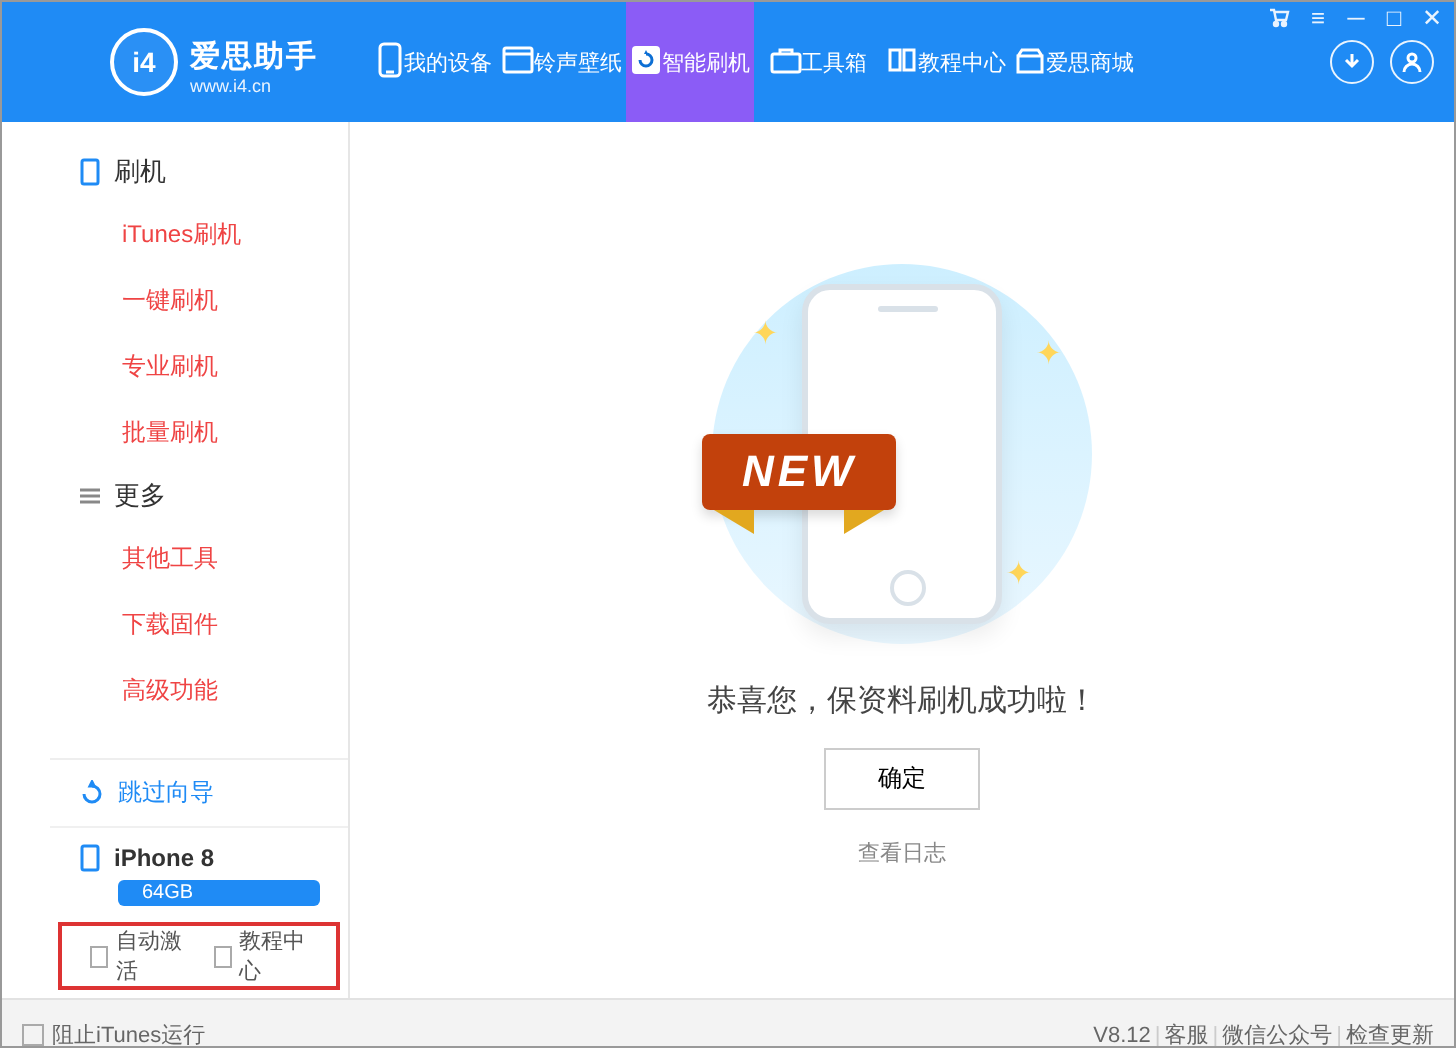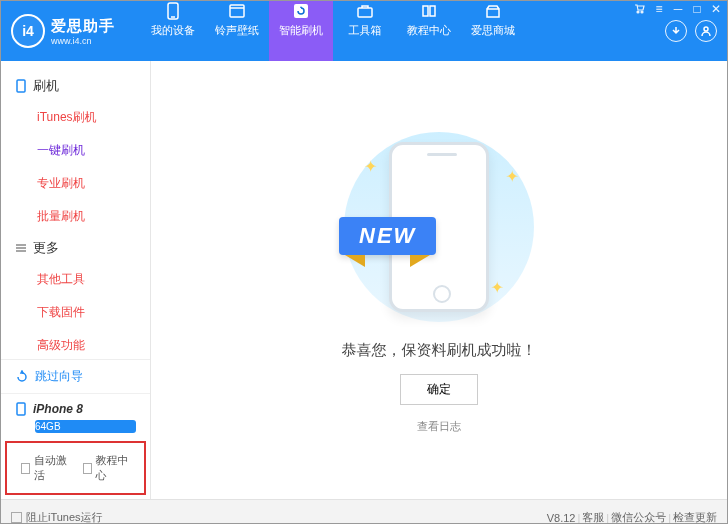"i4" .logo-area { align-items: center -> flex-end; margin-left: none -> 44px }
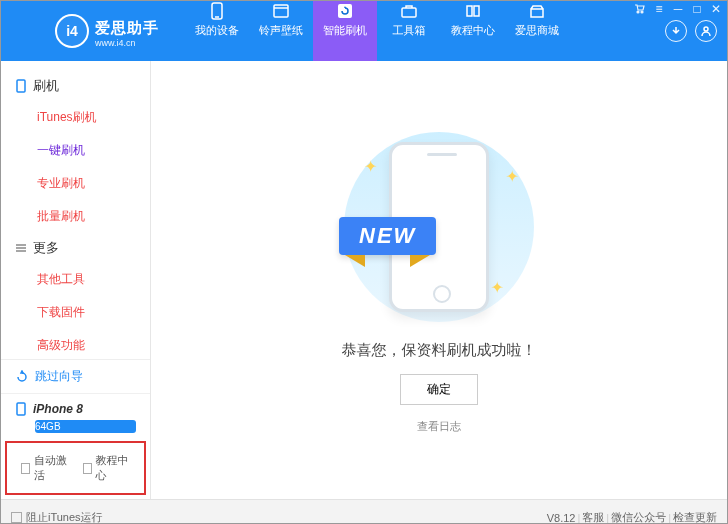"我的设备" .nav-item { flex-direction: column -> row; justify-content: none -> center }
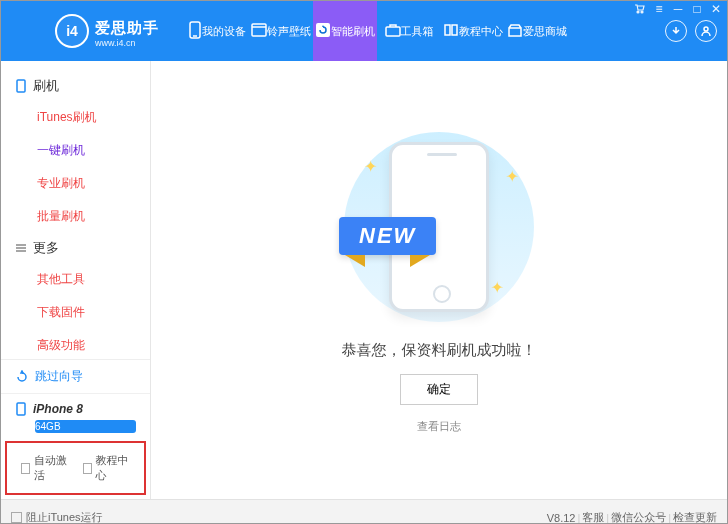"刷机" .sidebar { margin-left: none -> 24px }
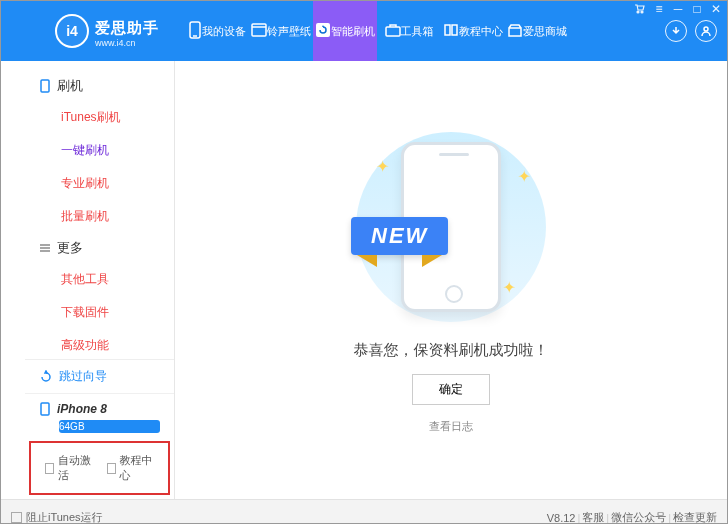"一键刷机" .sb-item.selected { color: #6d28d9 -> #ef4444 }
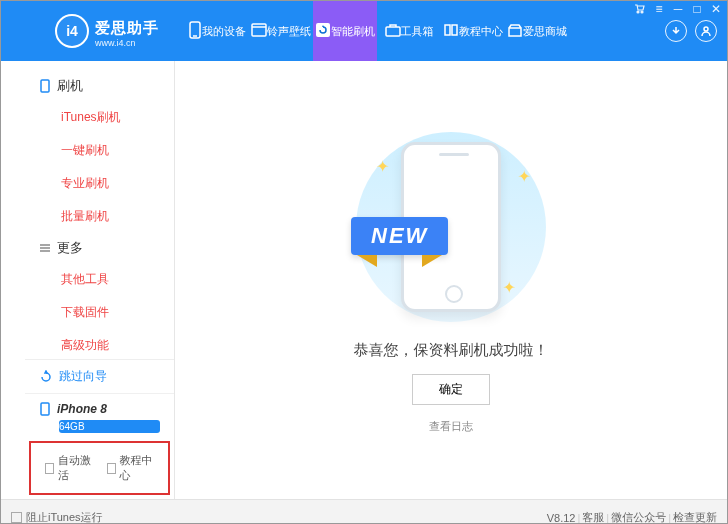"NEW" .ribbon-body { background: #3b82f6 -> #c2410c }
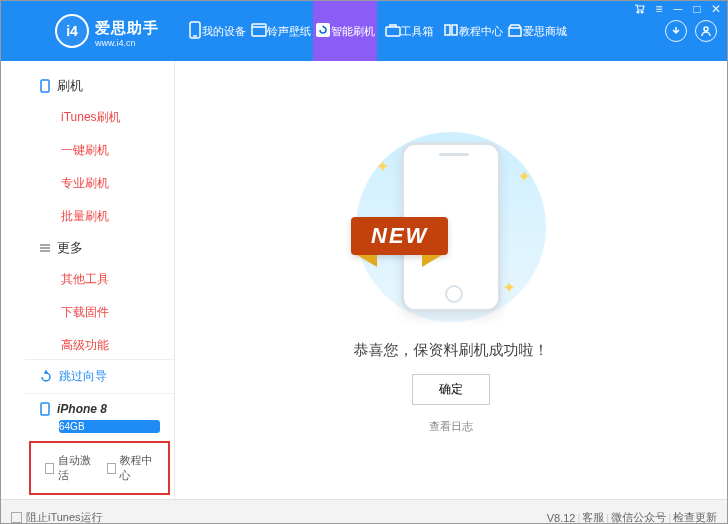"iPhone 8" .device-name { font-style: italic -> none }
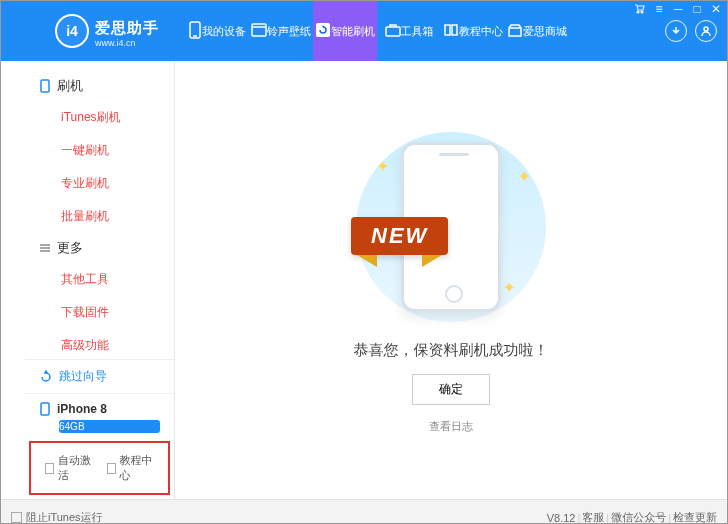"64GB" .badge { padding: 1px 0 -> 1px 12px }
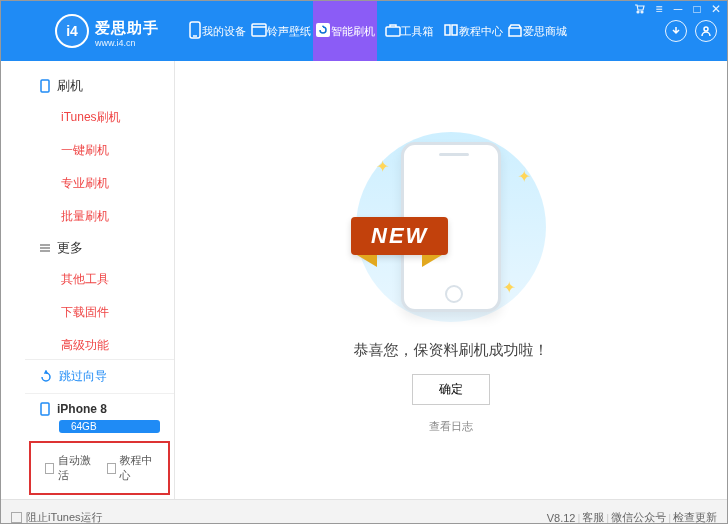"自动激活" .check-row { padding: 10px 14px -> 0 14px }
